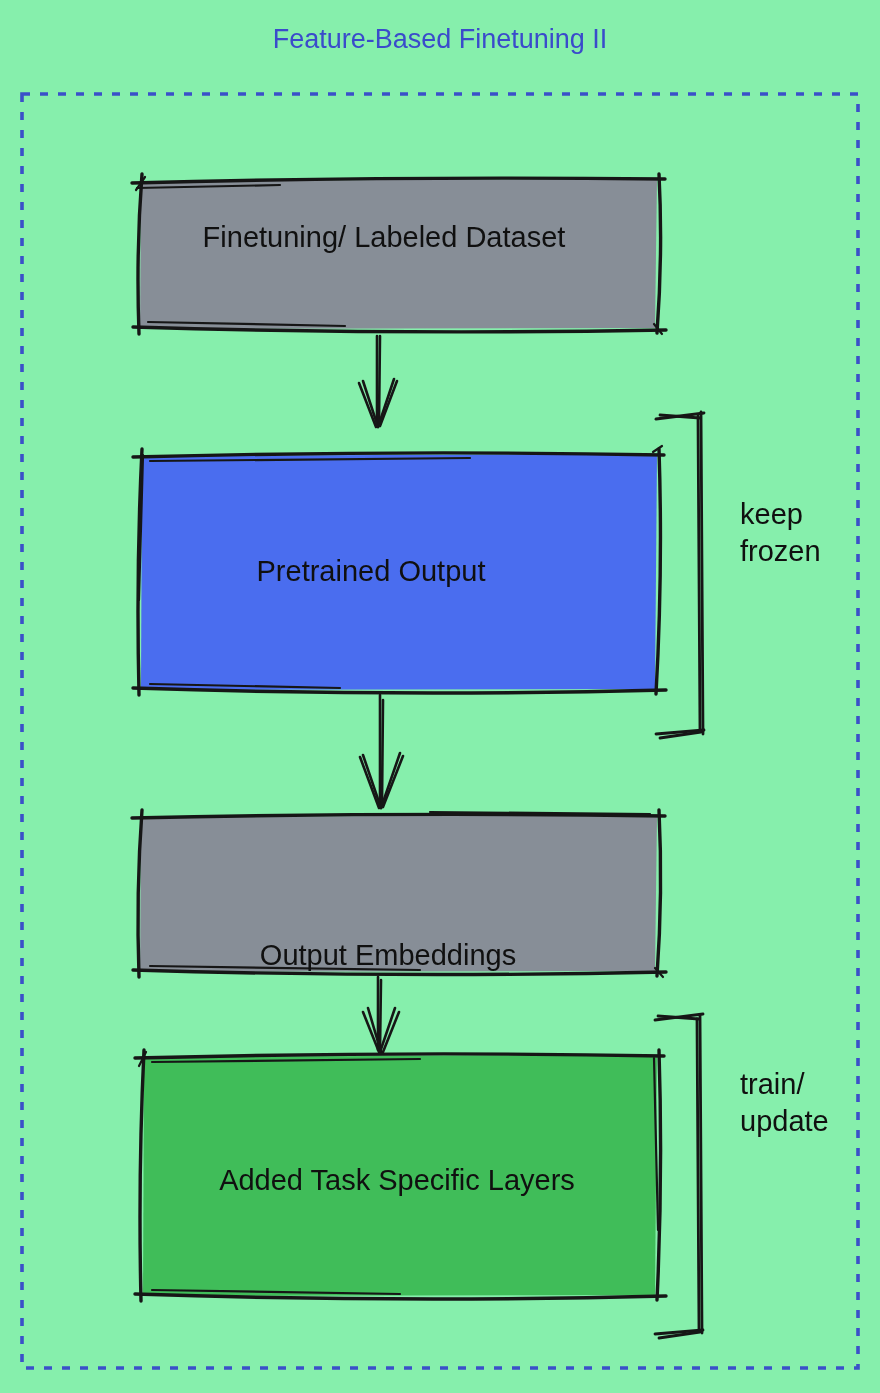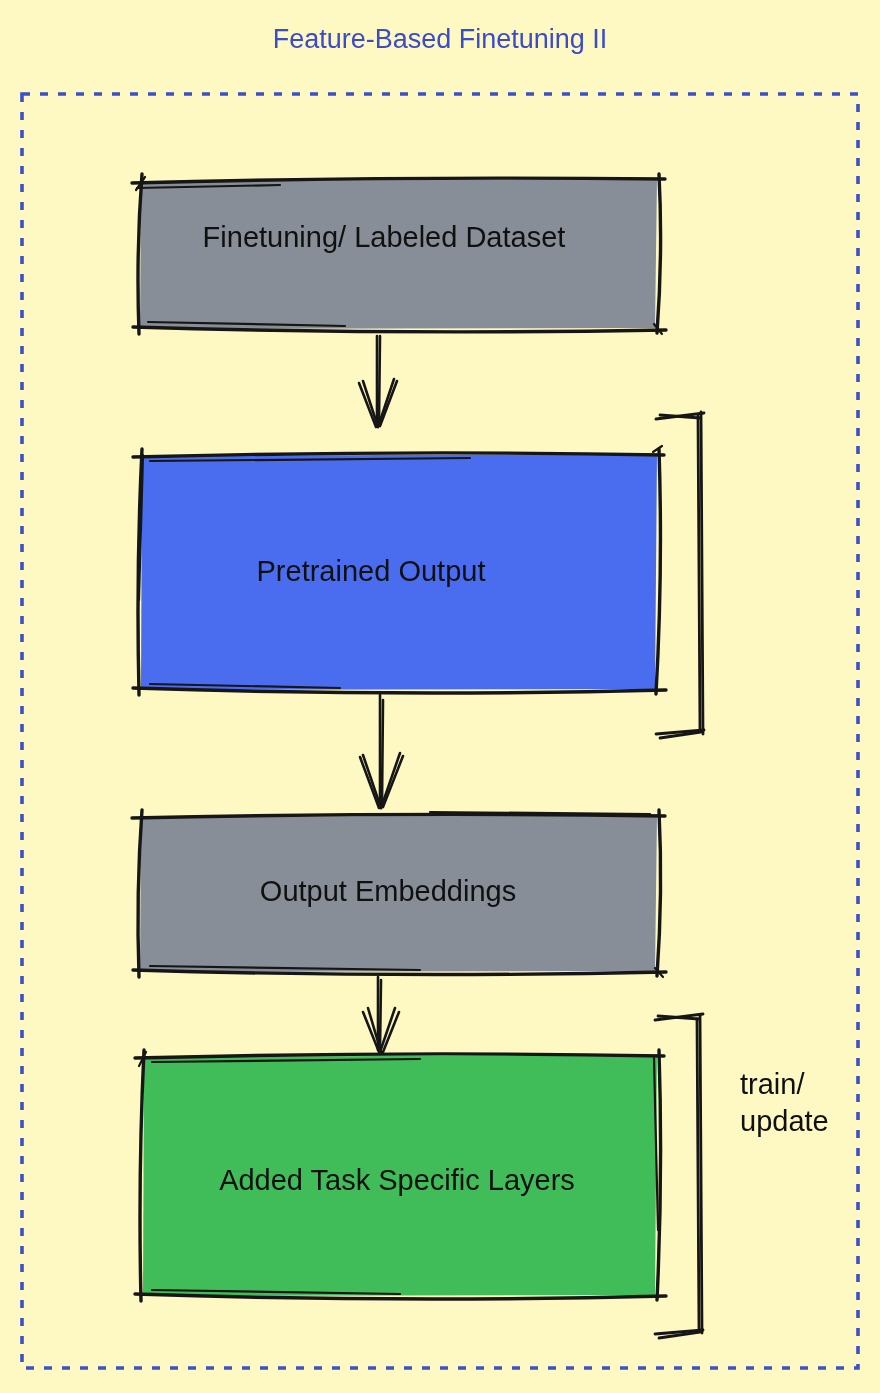"Feature-Based Finetuning II" .stage { background: #fef9c3 -> #86efac }
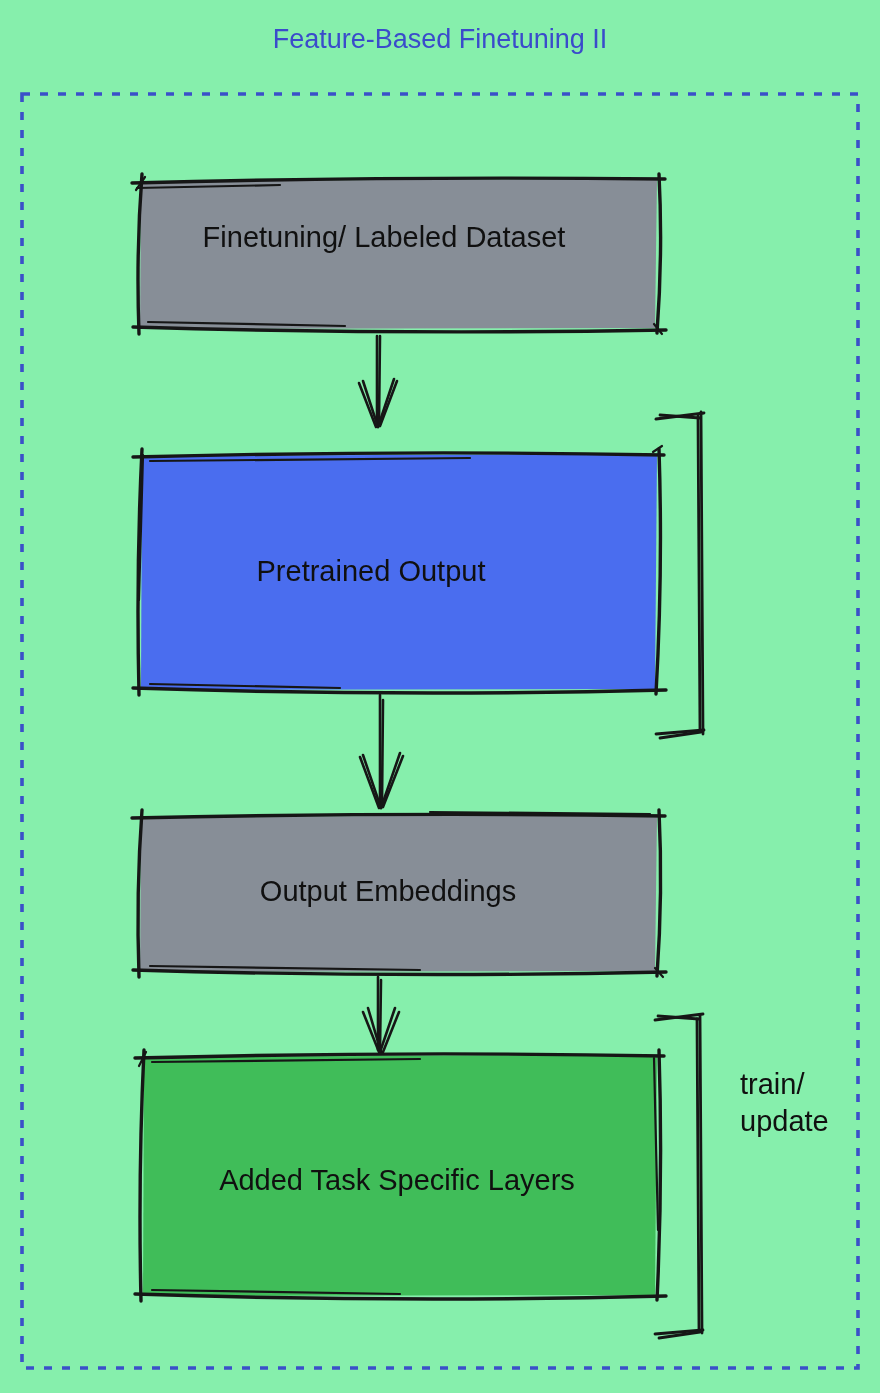"keep" div.annotation { html: none -> <div>keep frozen</div> }
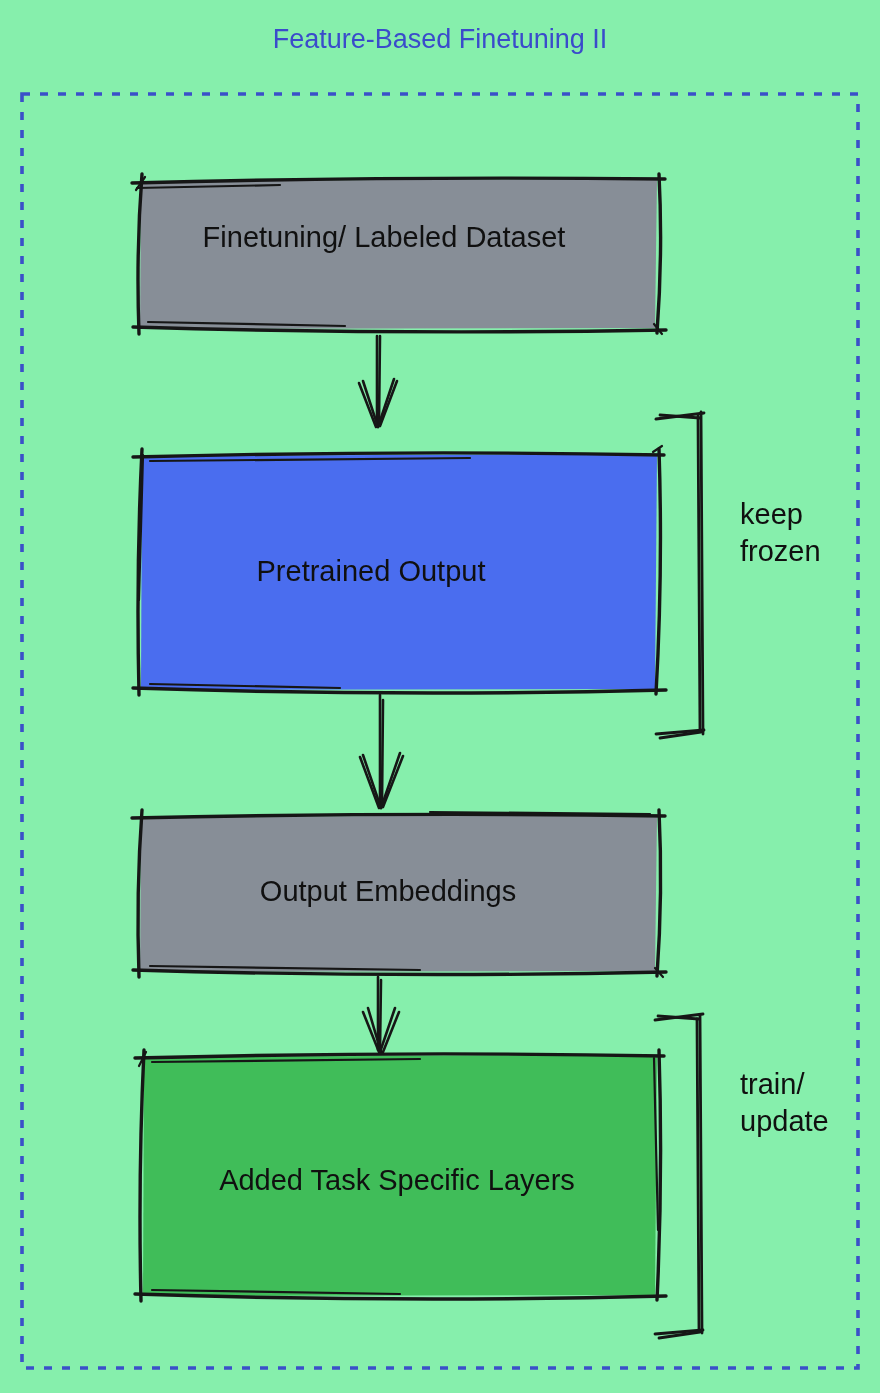"Output Embeddings" .label-embeddings { align-items: none -> flex-end }
